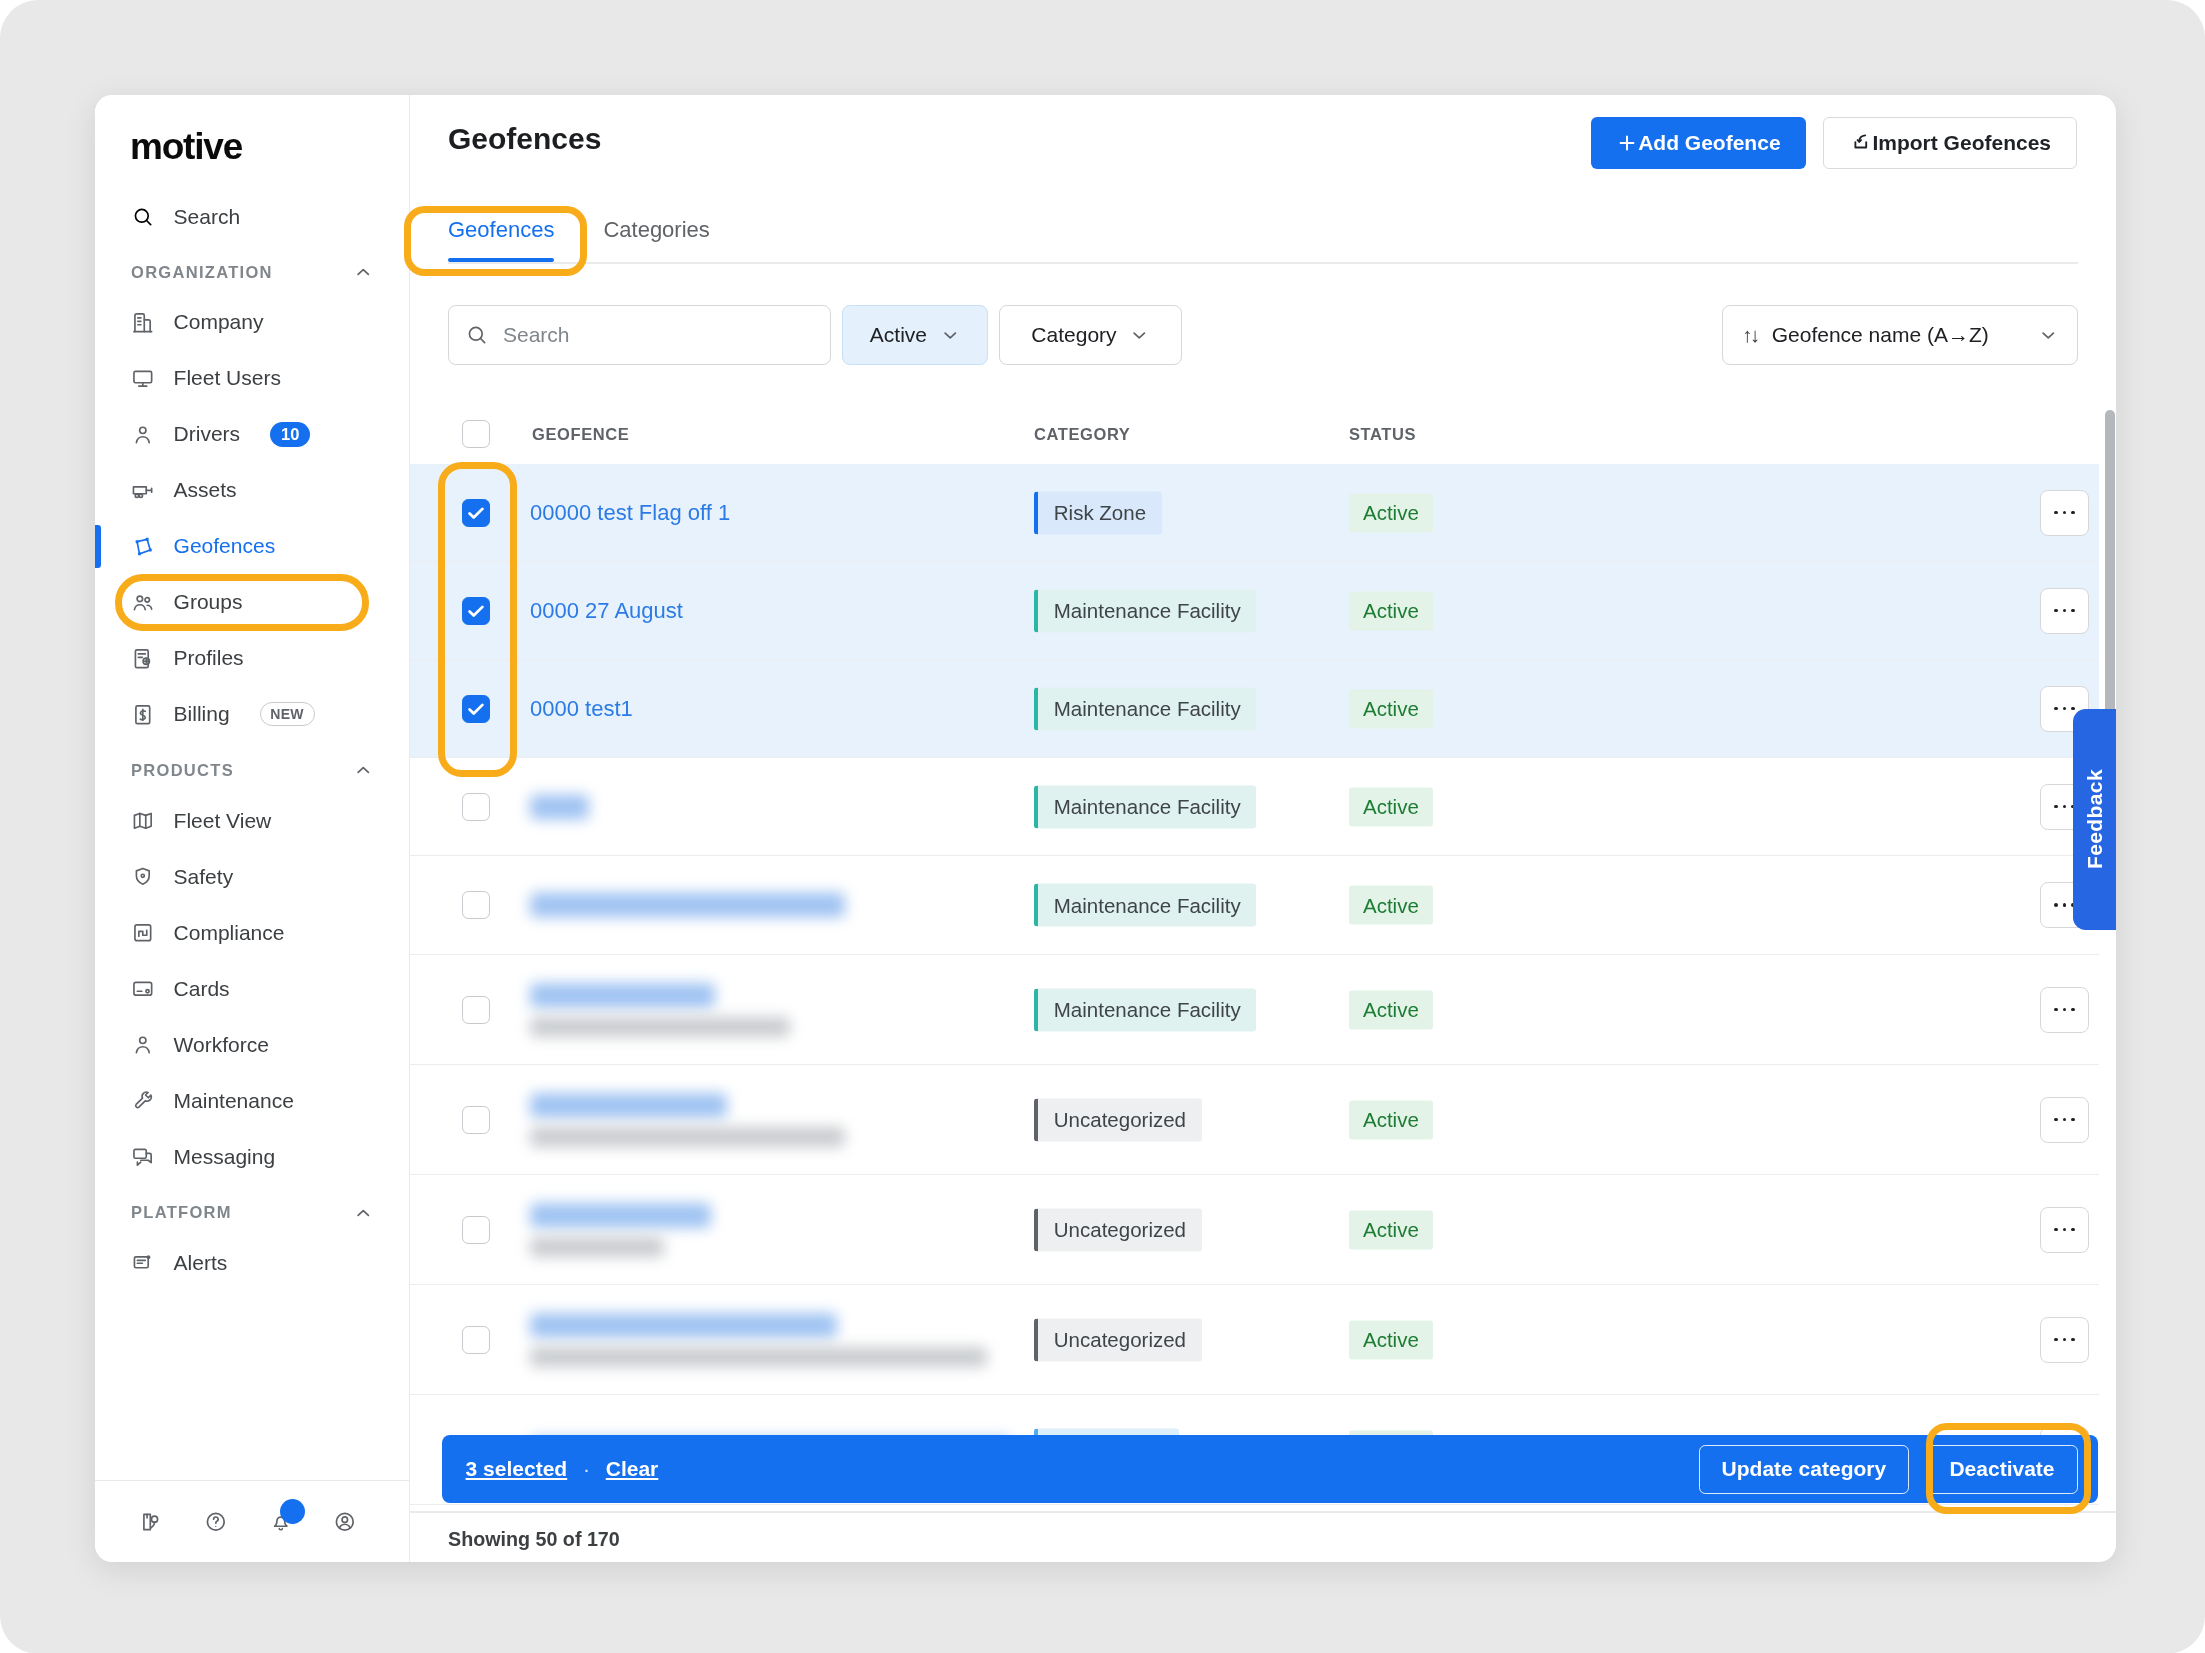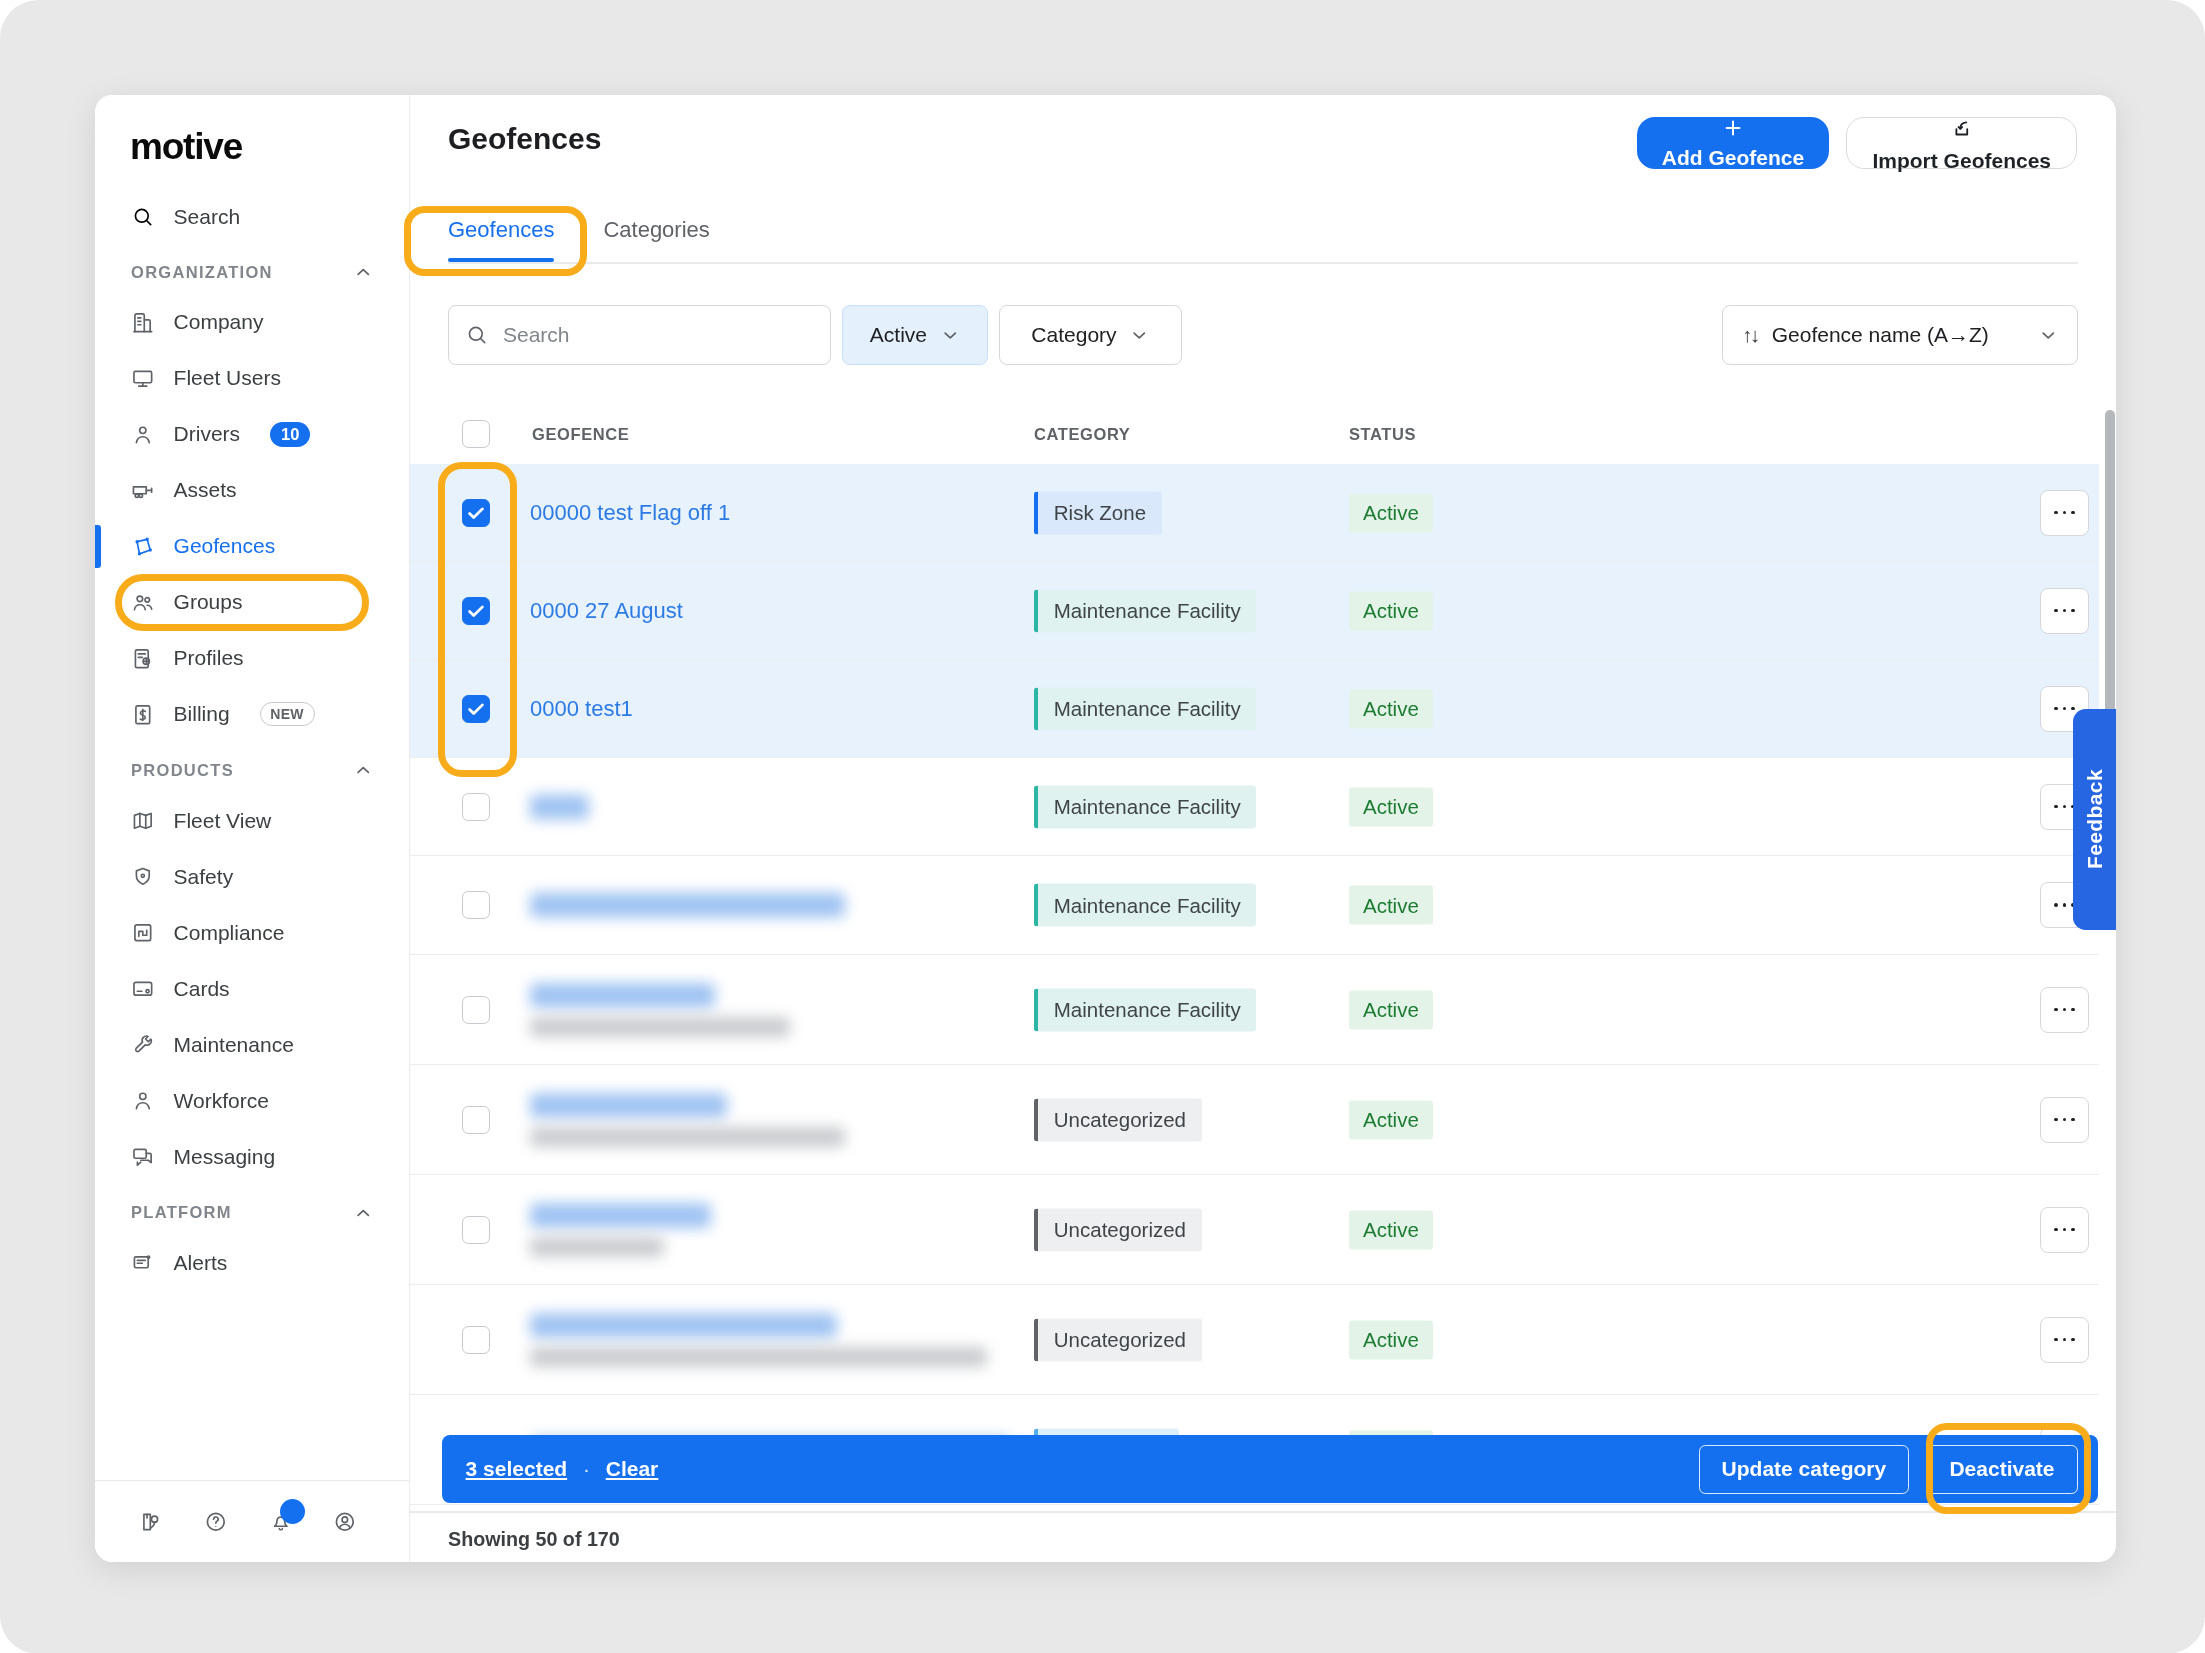"Add Geofence" .btn { border-radius: 18px -> 6px; flex-direction: column -> none; gap: 7px -> 0 }
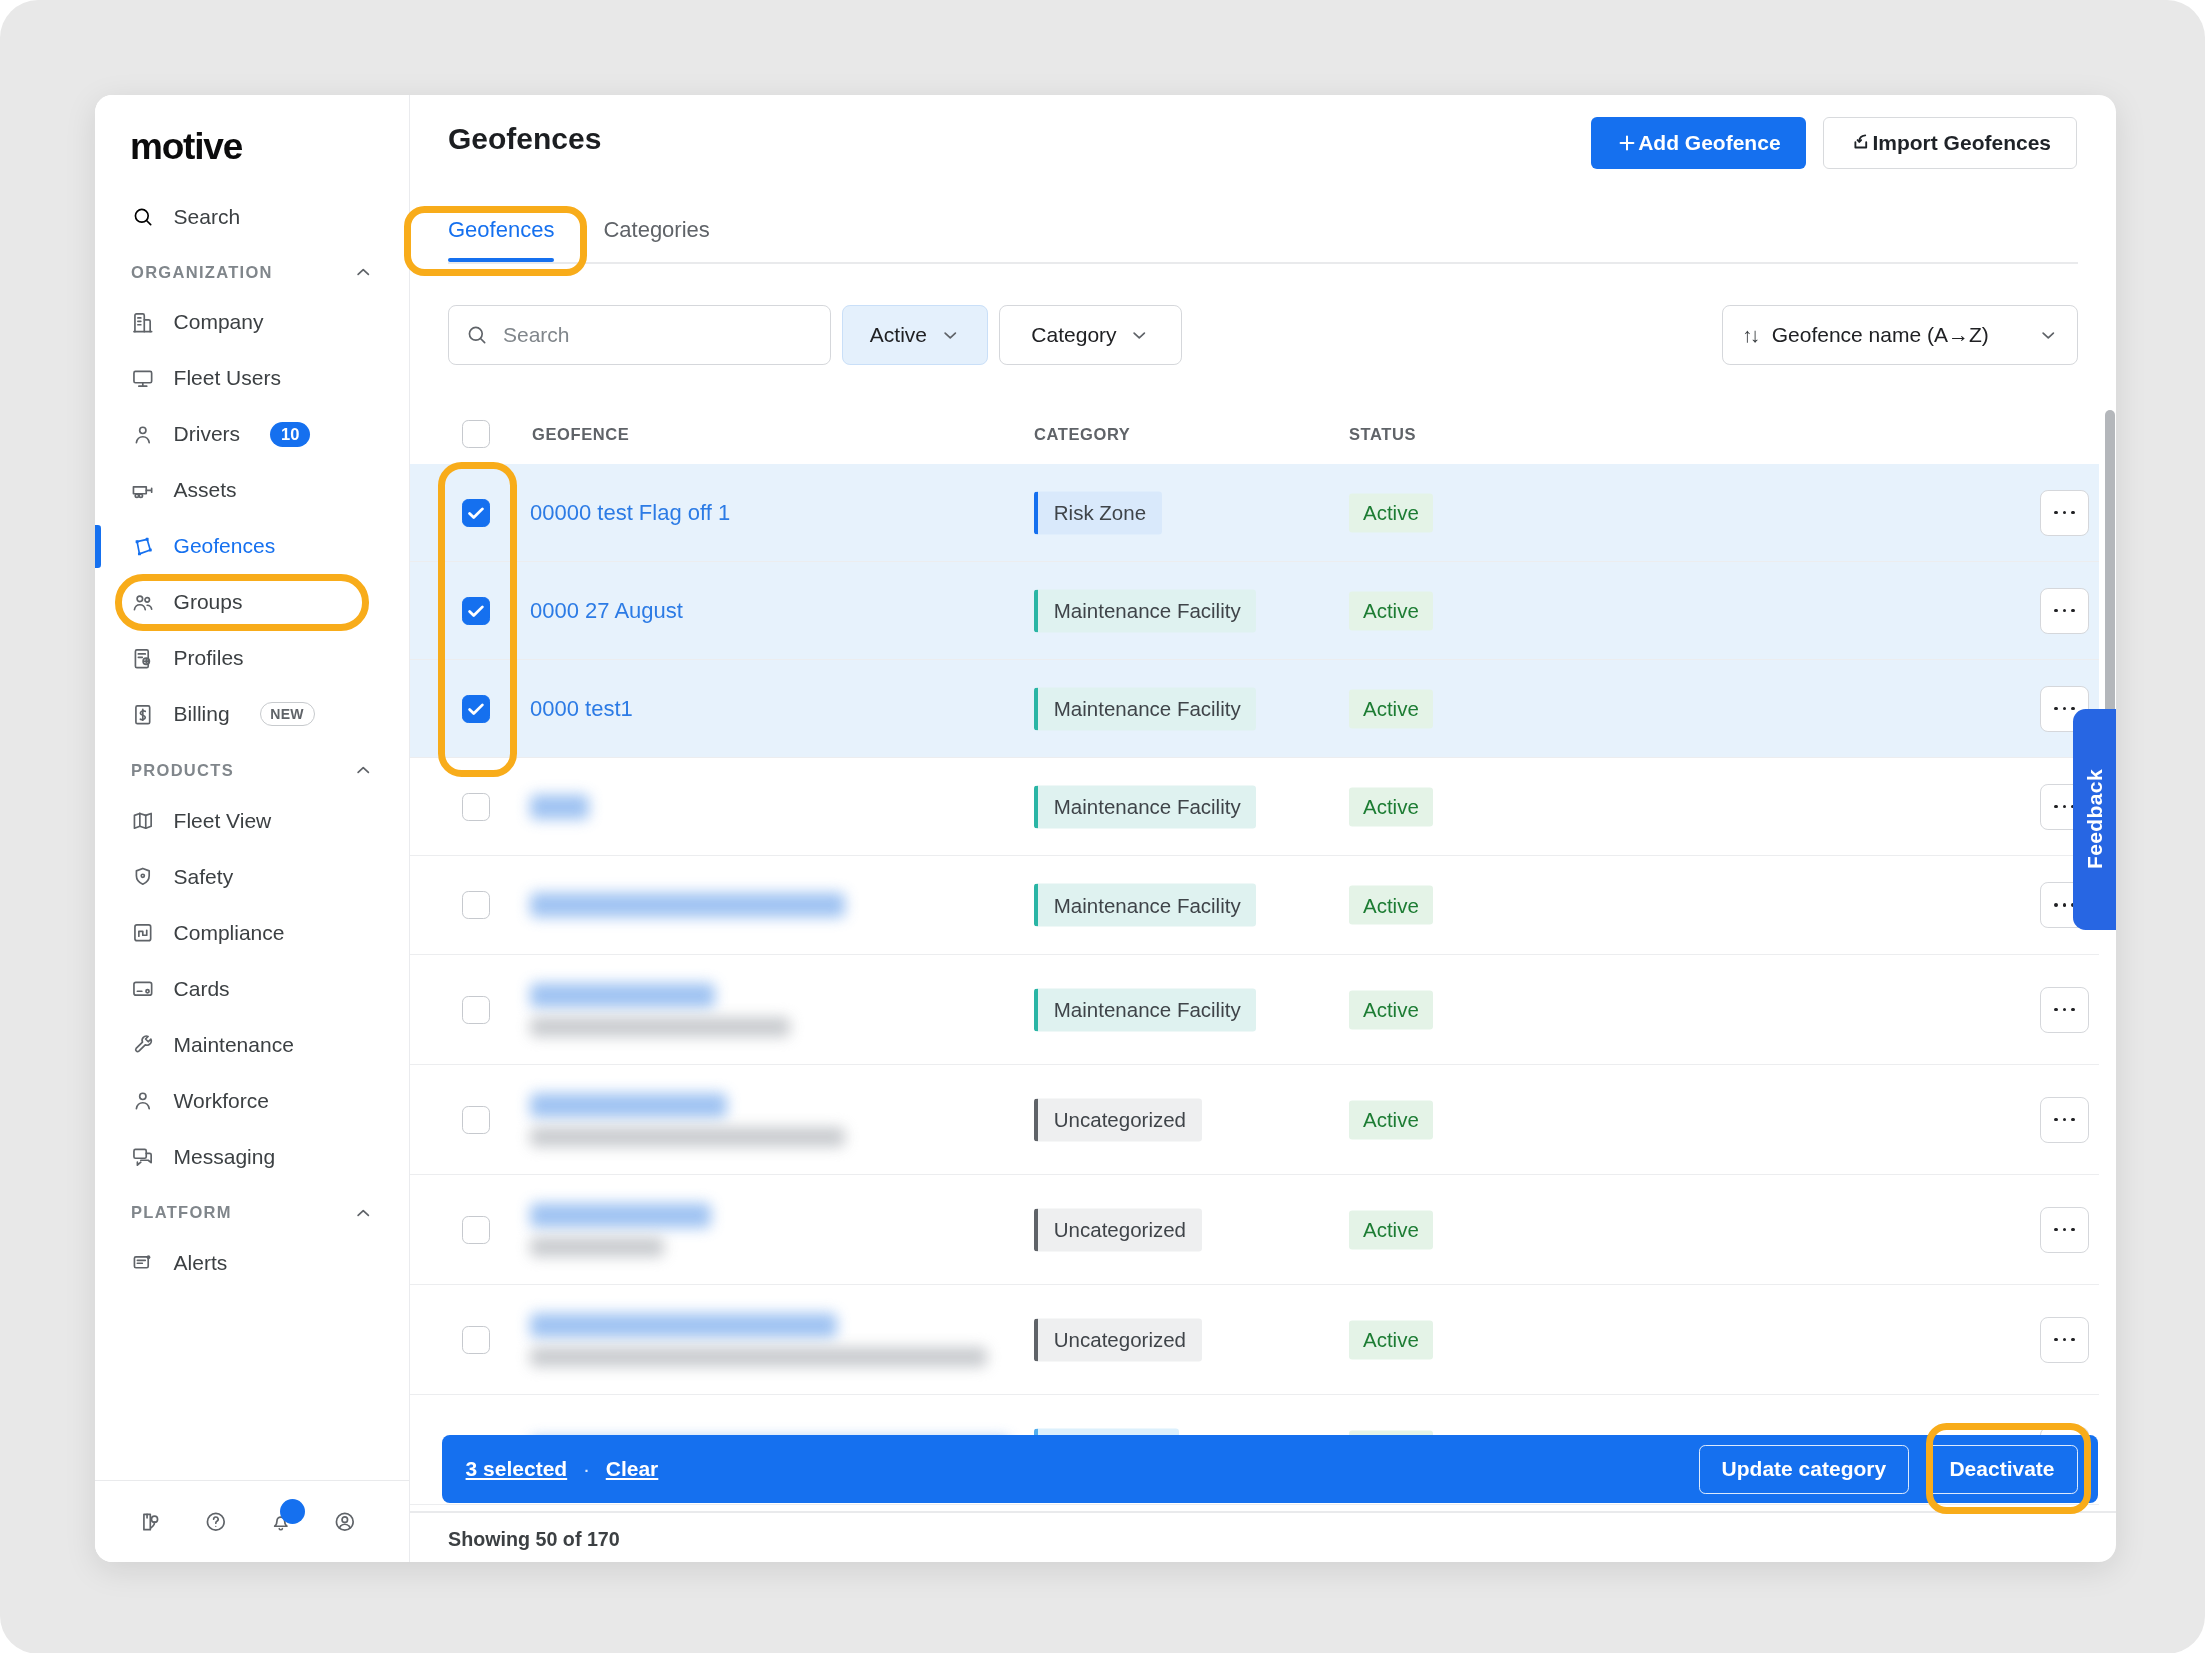"Maintenance" div.side-item { order: before "Workforce" -> after "Workforce" }
